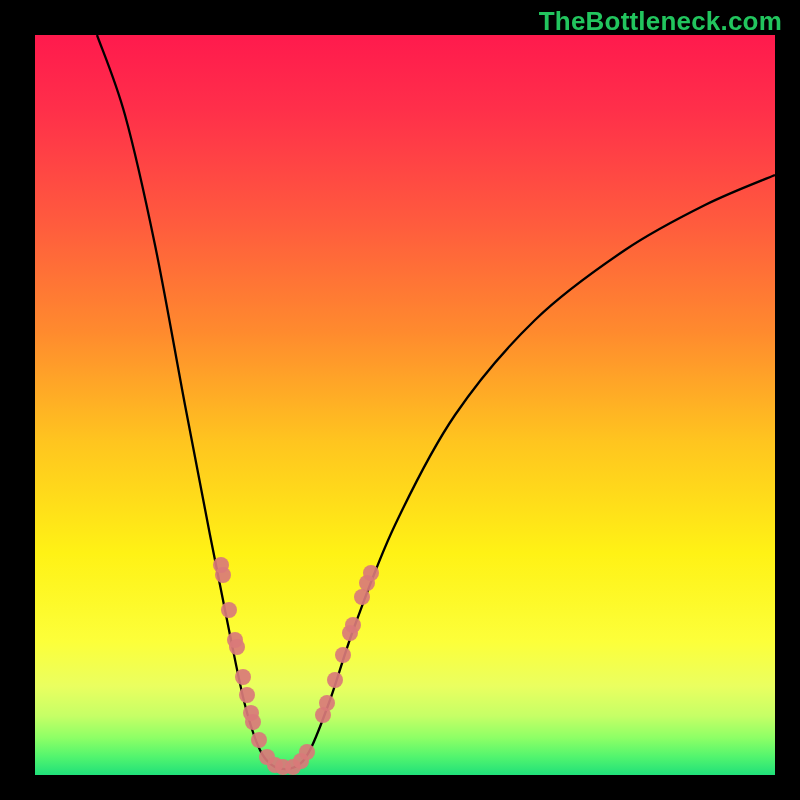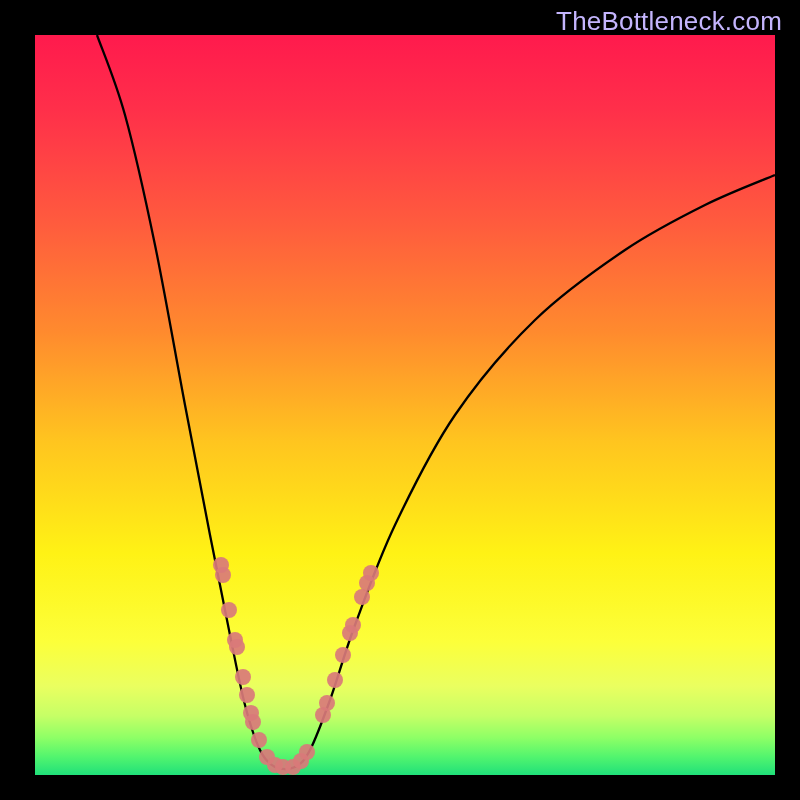"TheBottleneck.com" .watermark { color: #c4b5fd -> #22c55e; font-weight: 400 -> 700 }
